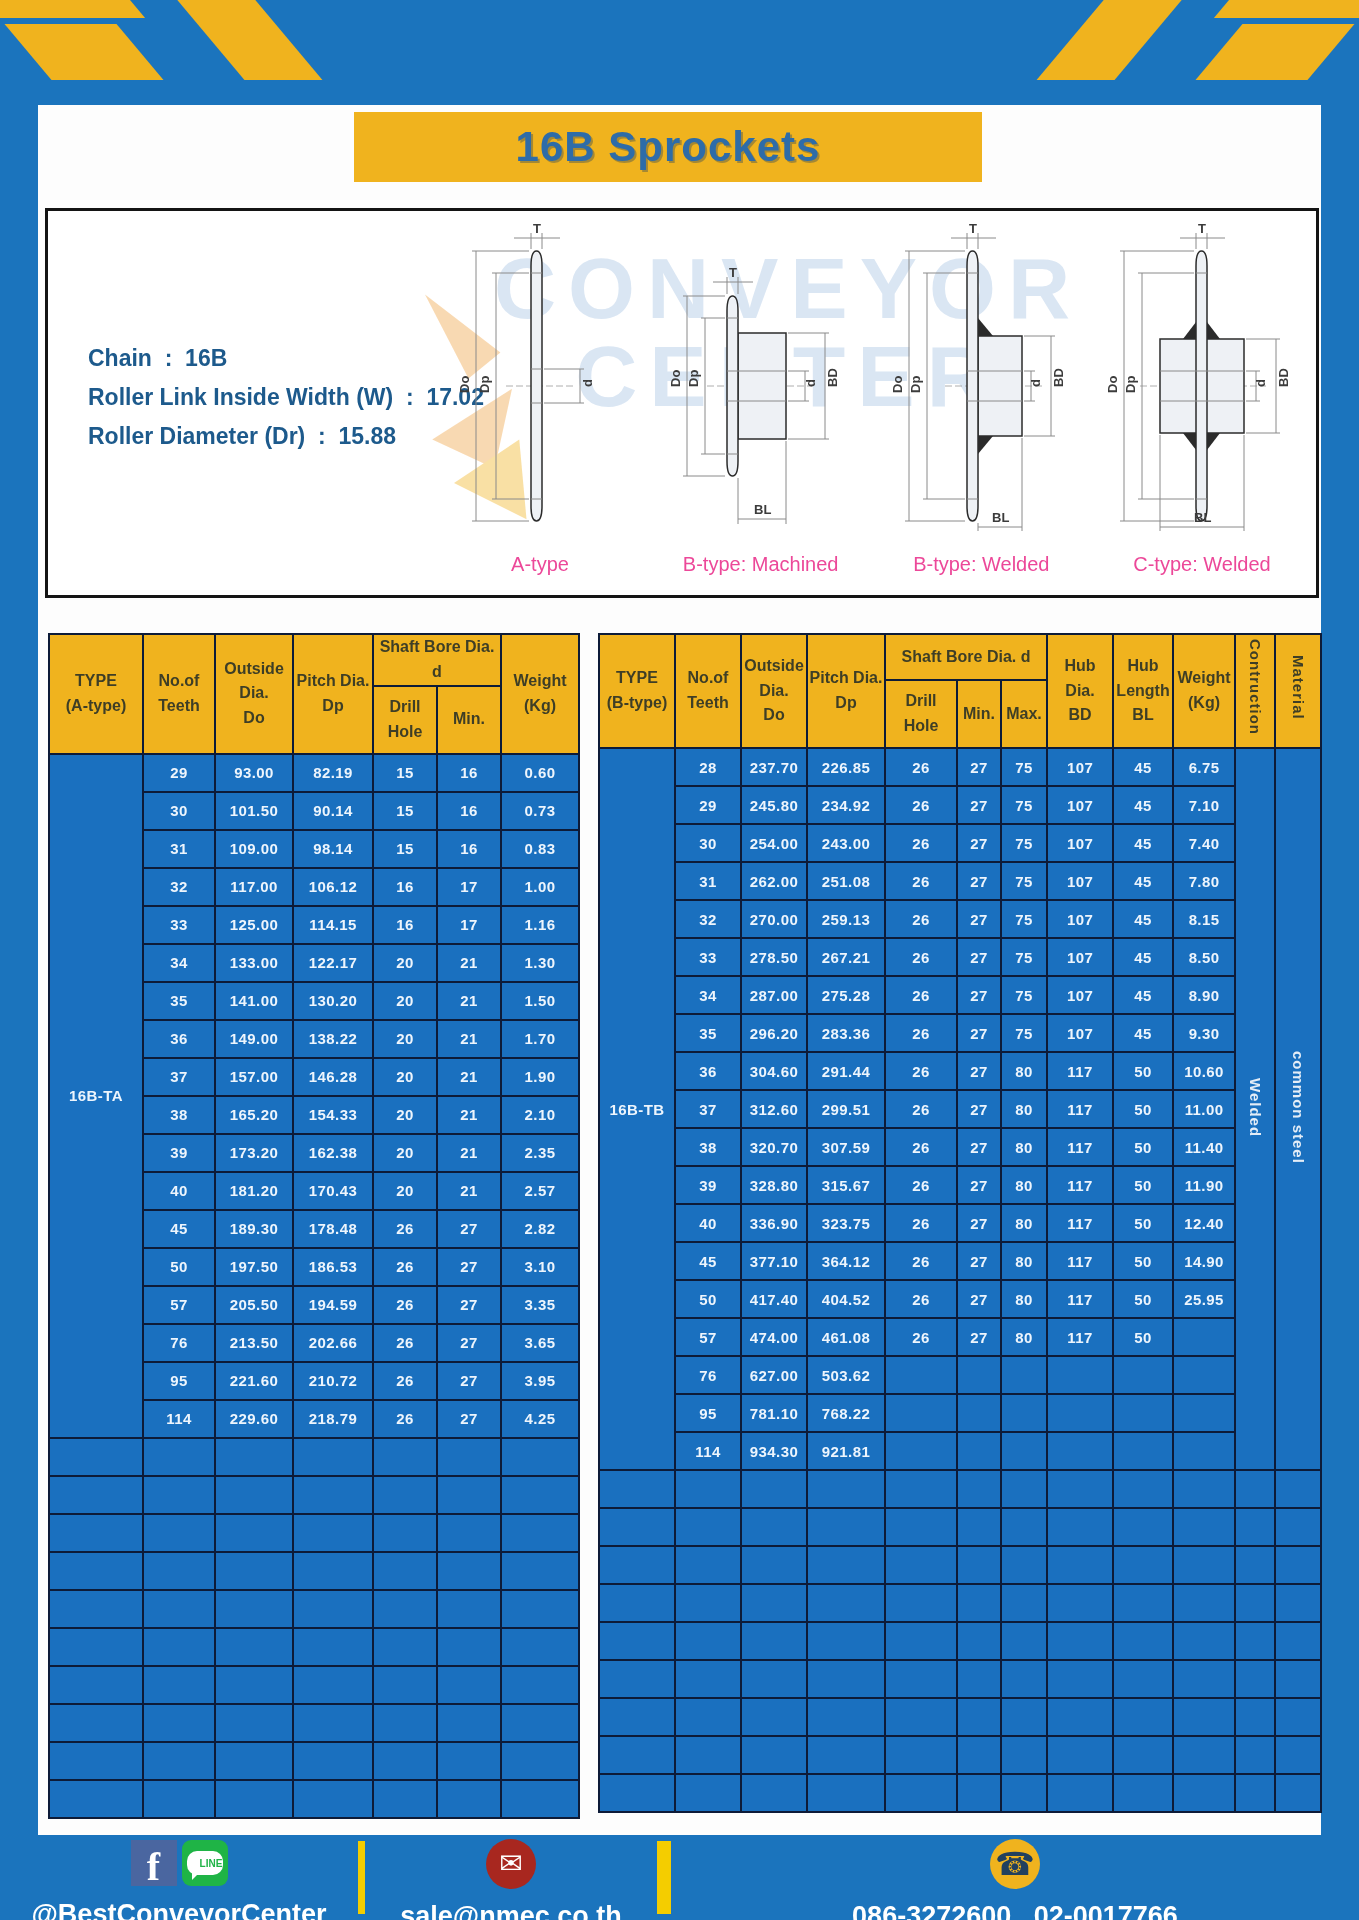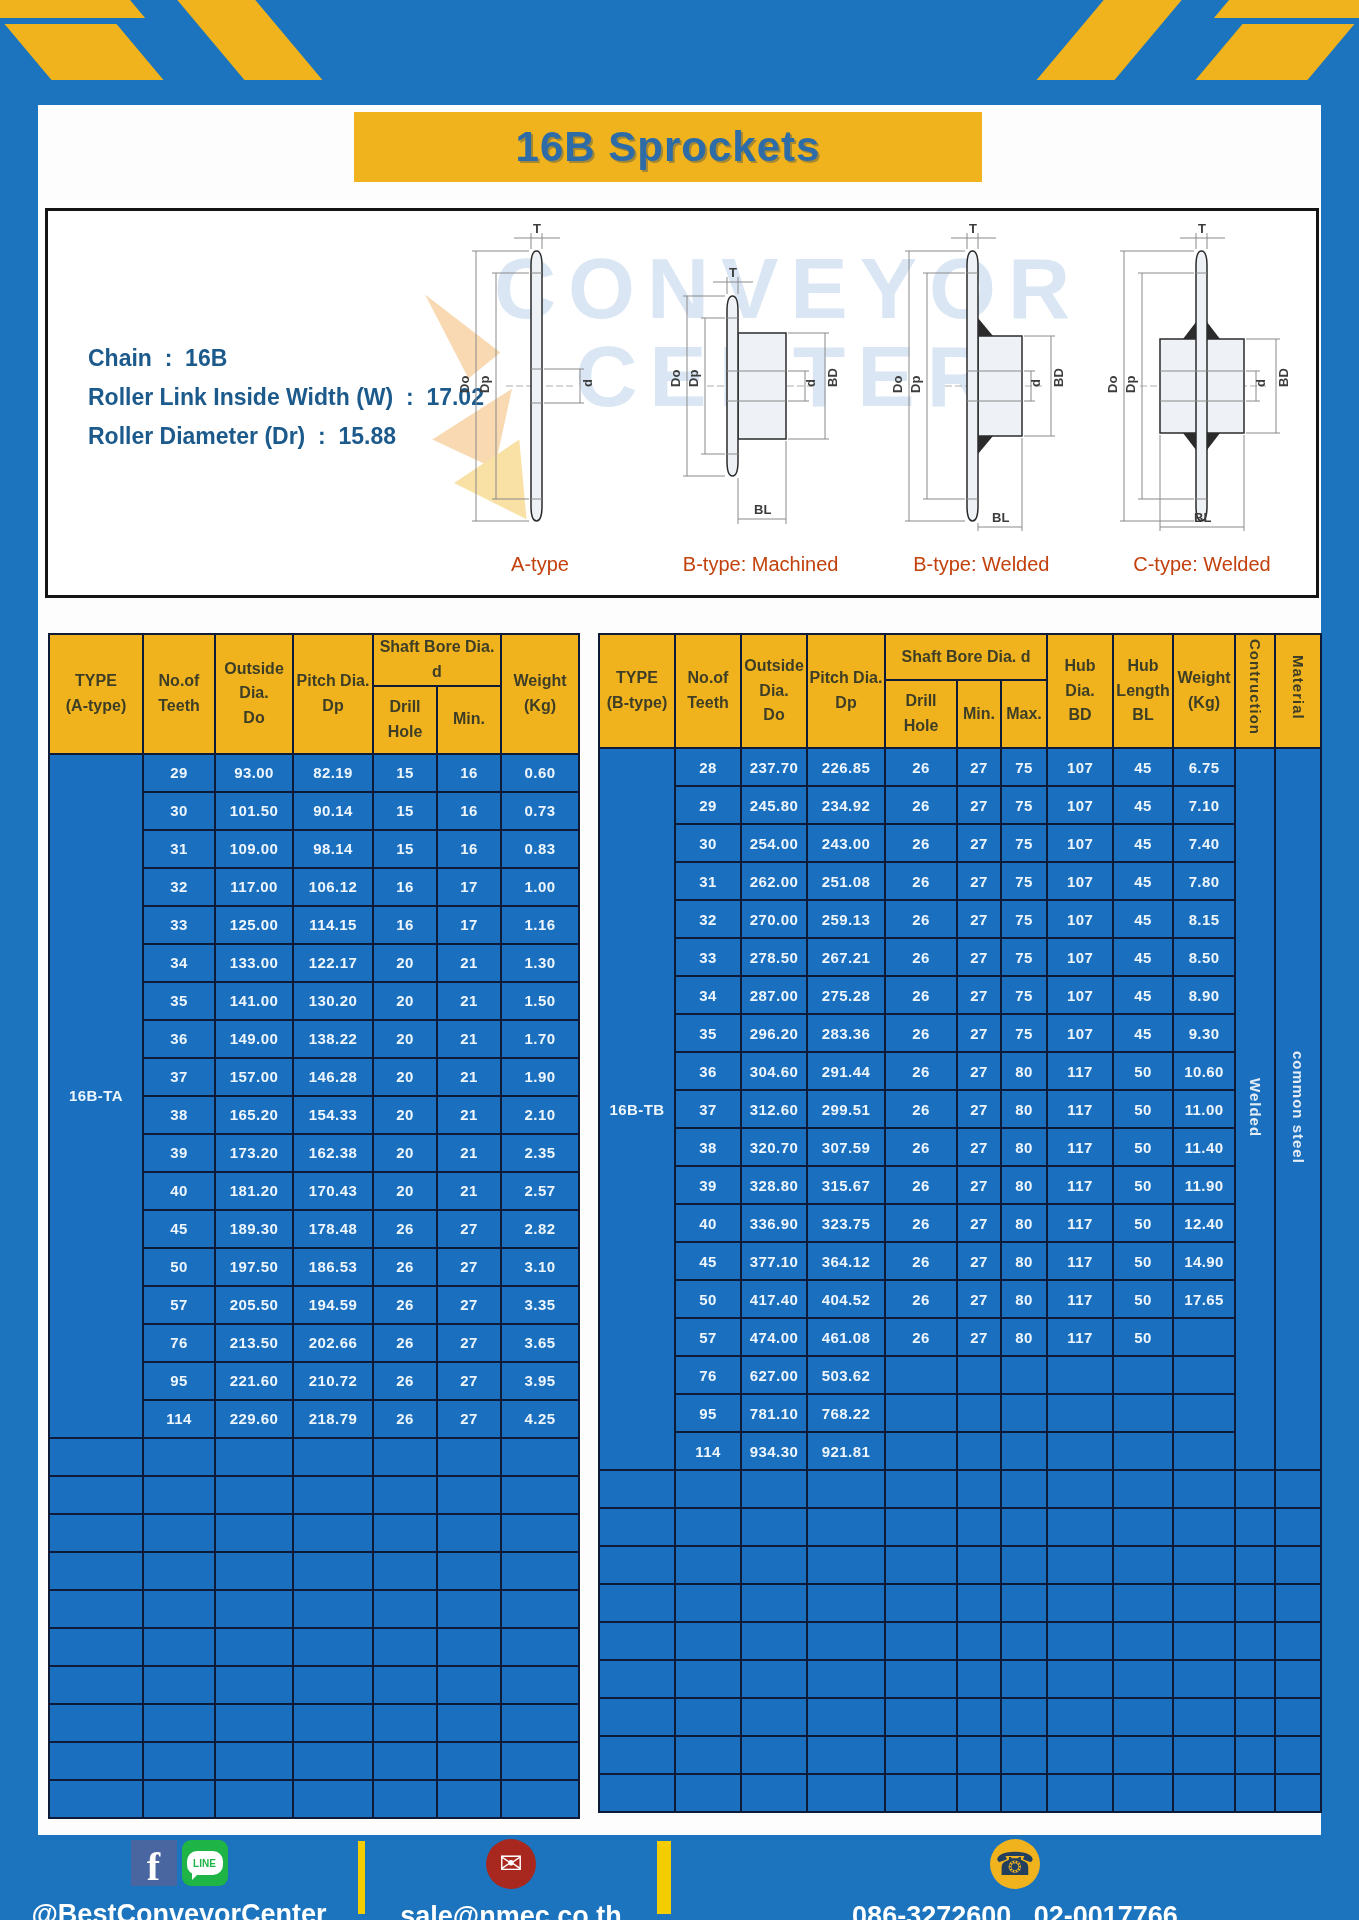"A-type" .diag .caption { color: #c2410c -> #ec4899 }
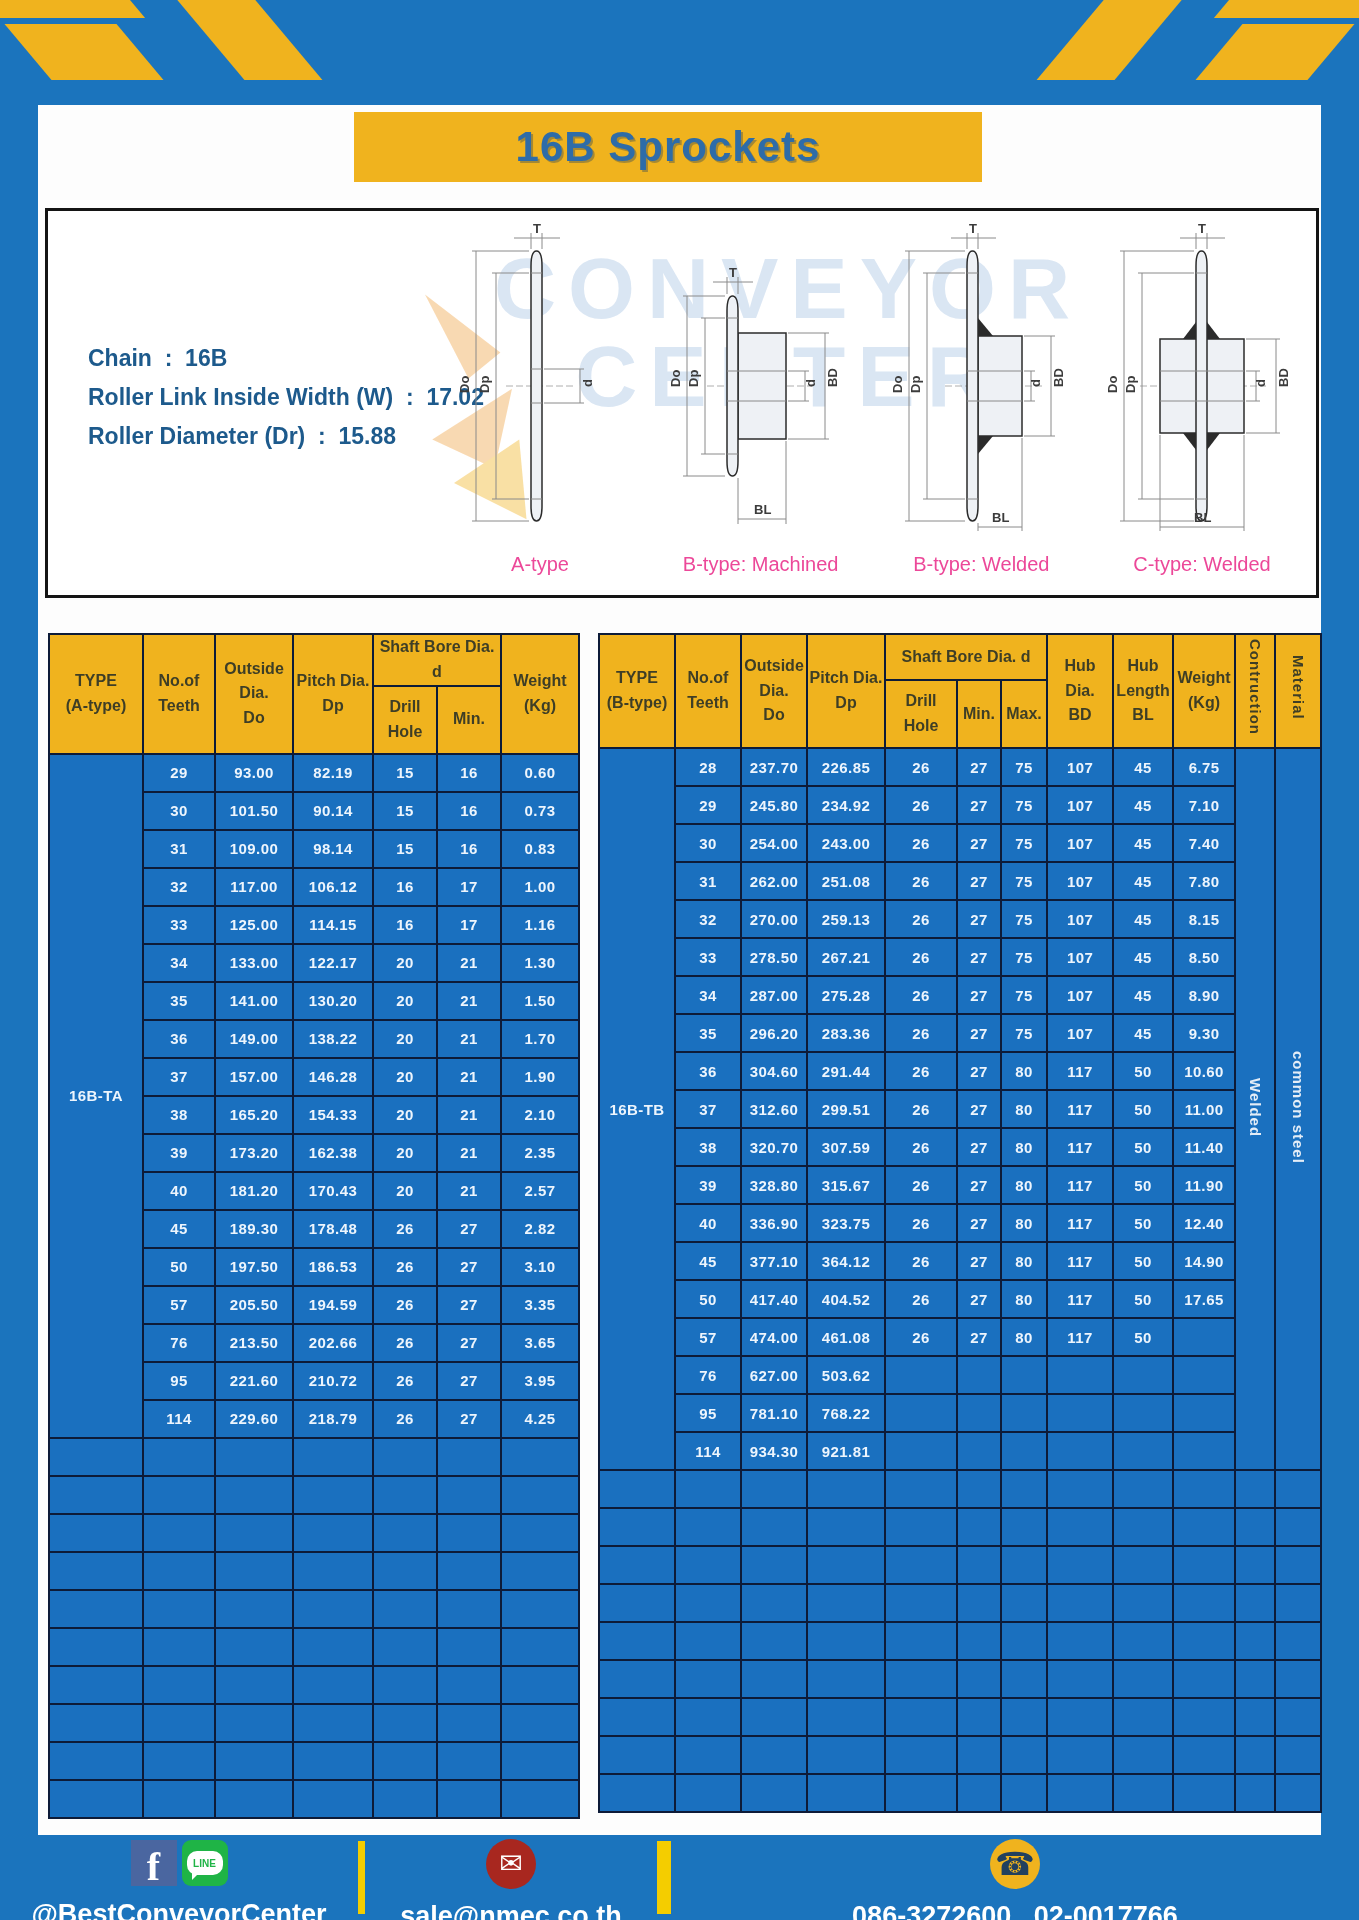"17.65" td { text: 17.65 -> 25.95 }
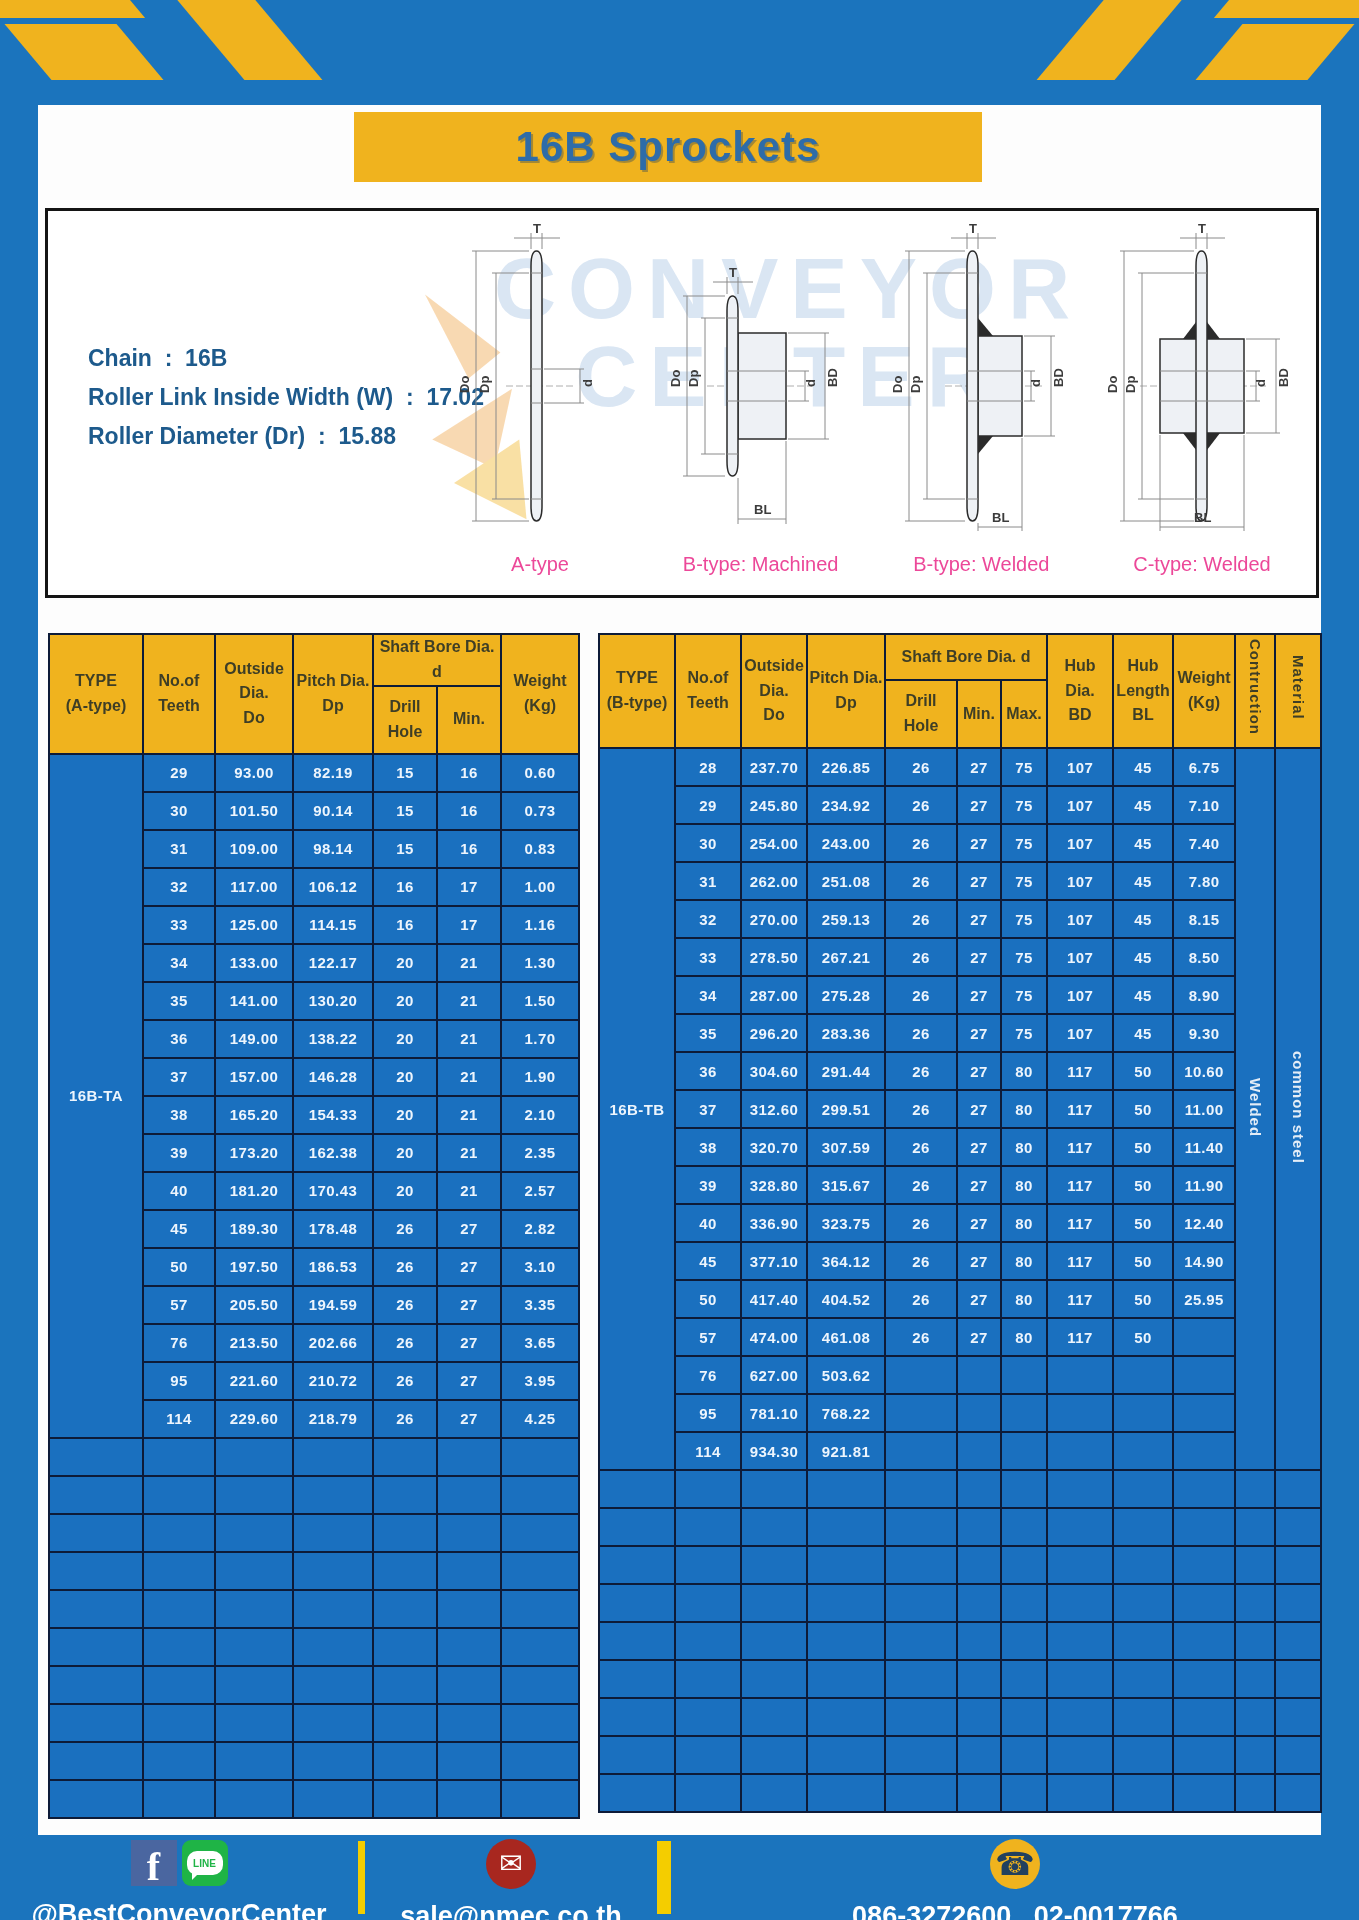"LINE" .line-bubble span { padding-left: none -> 13px }
